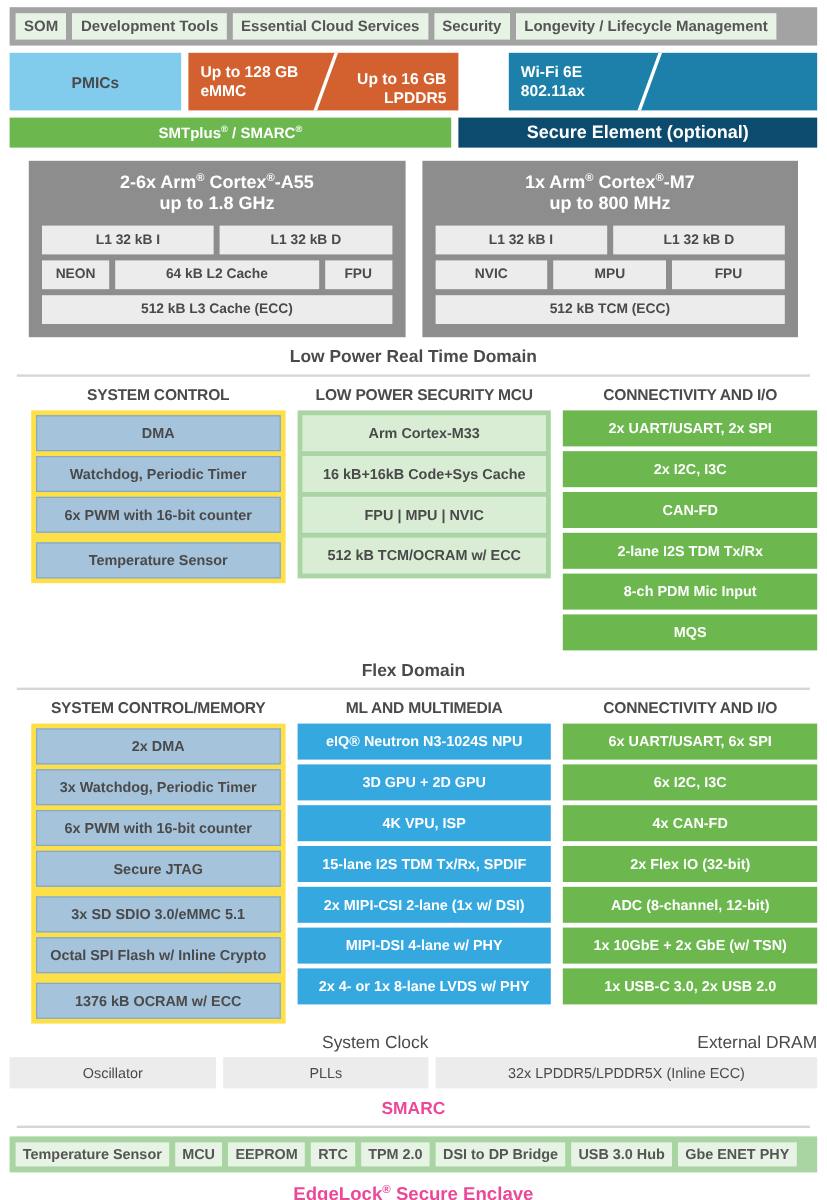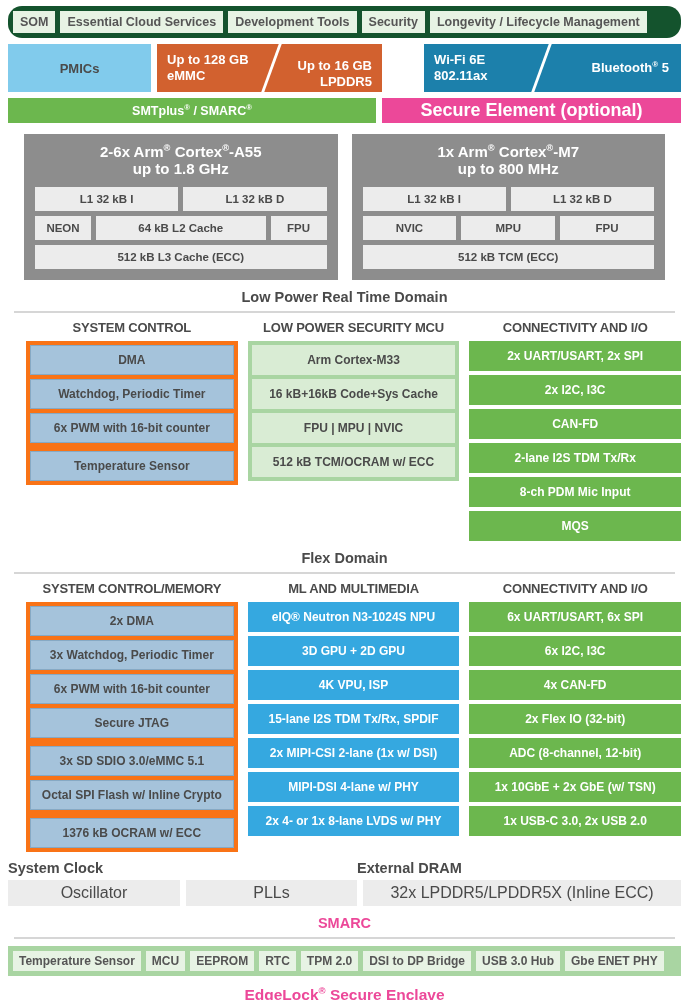"SOM" .som-strip { background: #14532d -> #a3a3a3; border-radius: 14px -> none }
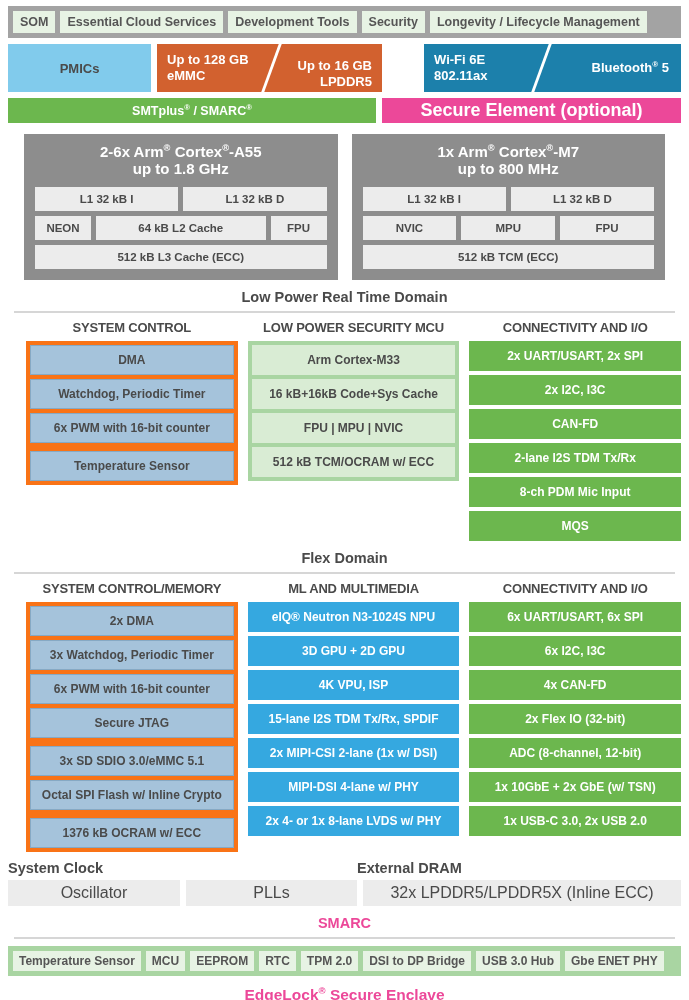"Essential Cloud Services" div.som-cell { order: before "Development Tools" -> after "Development Tools" }
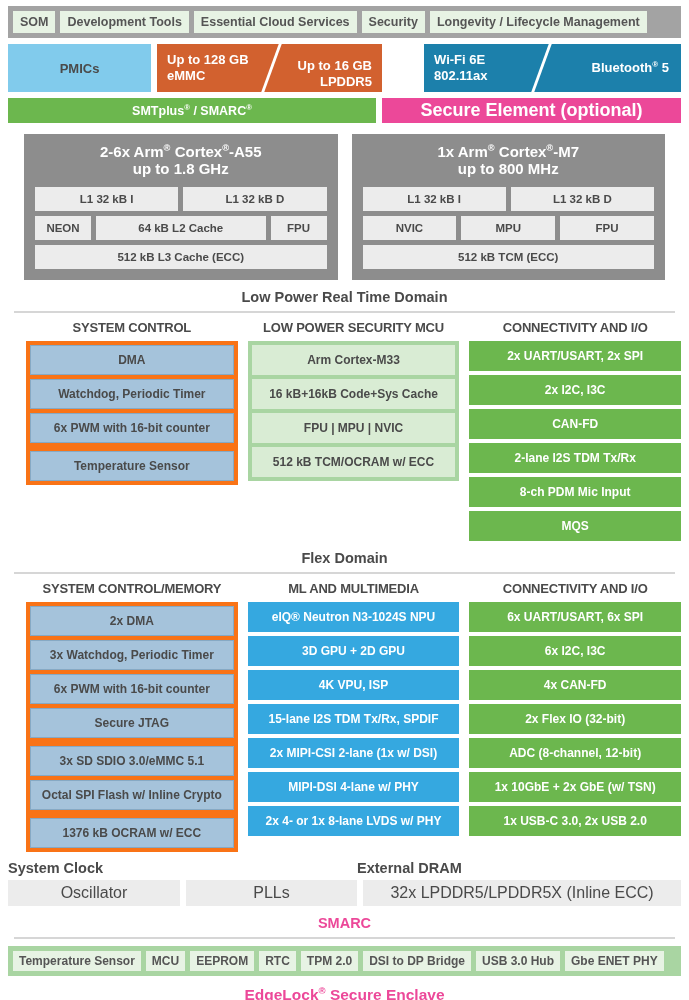"Bluetooth® 5" div.half { html: <div> <span><span>Bluetooth</span><span>®</span><span> 5</span></span> </div> -> none }
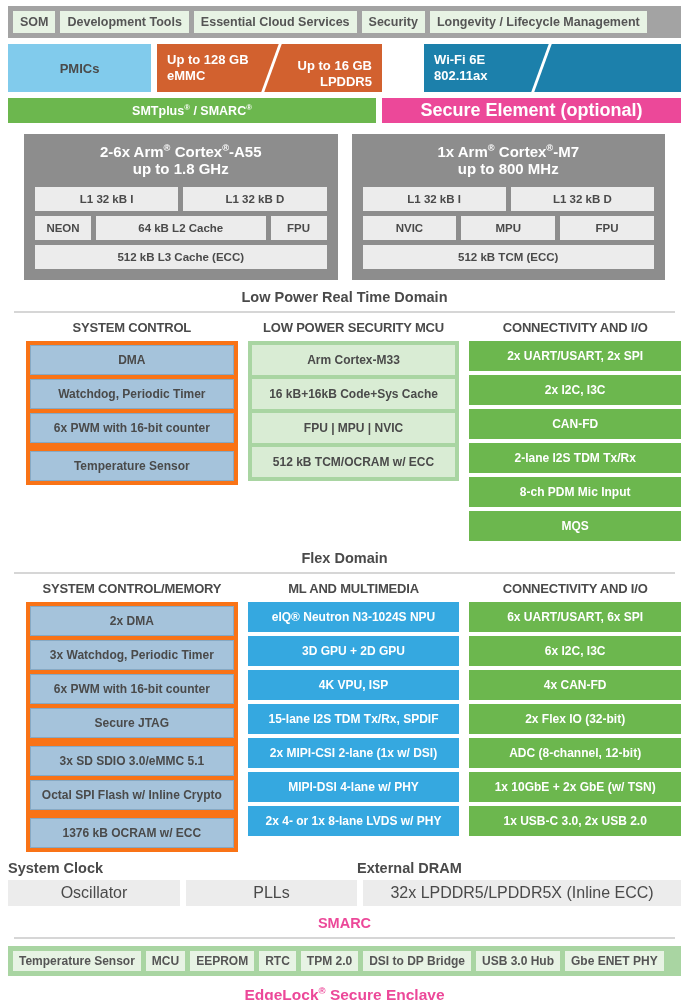"Secure Element (optional)" .sec-el { background: #ec4899 -> #0c4a6e; font-size: 18px -> 15px }
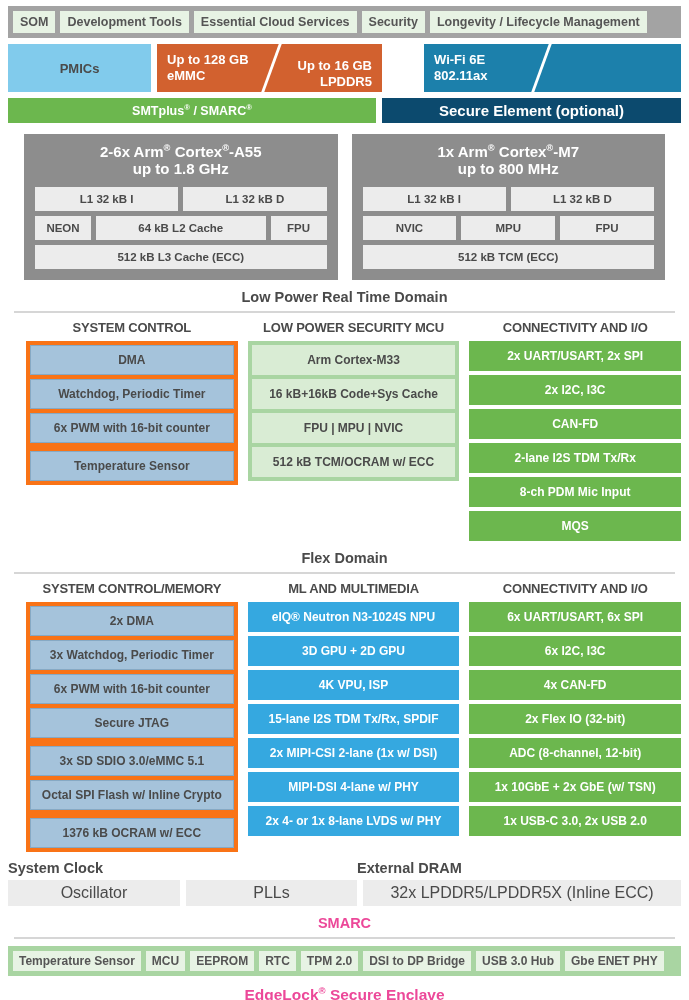"DMA" .grp-blue { background: #f97316 -> #fde047 }
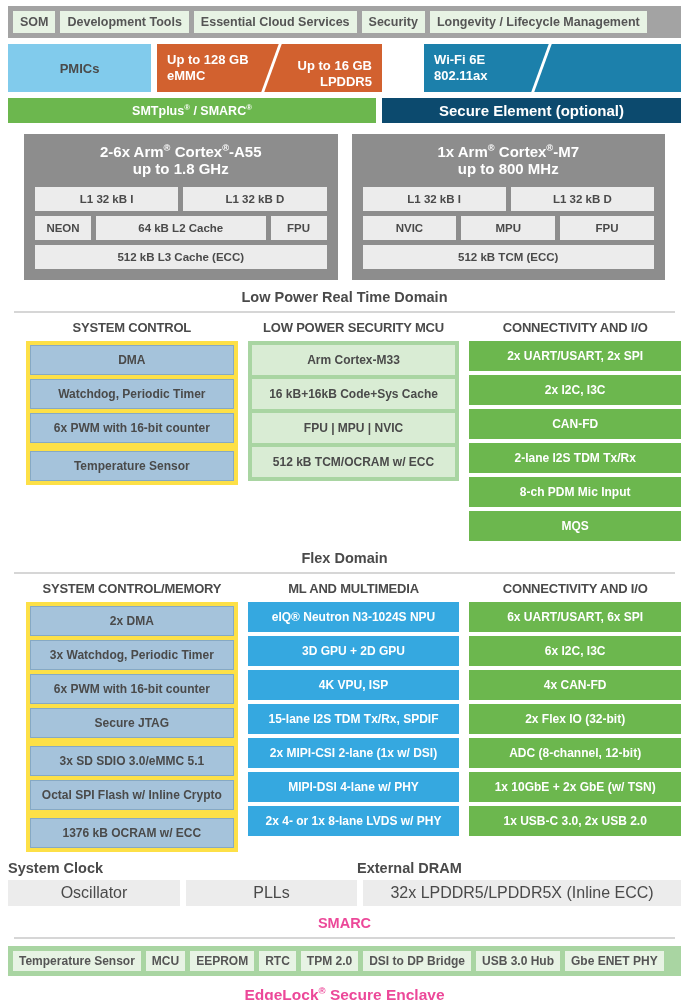"System Clock" .cd-heads .h { font-weight: bold -> normal; text-align: left -> right }
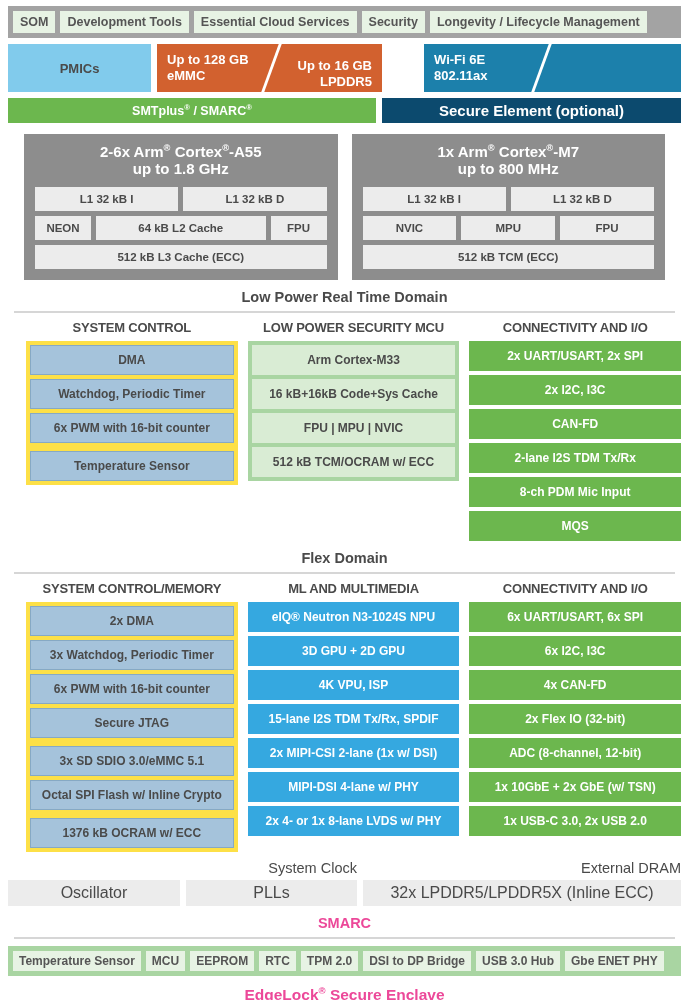"Oscillator" .cd-cell { font-size: 16px -> 12px }
